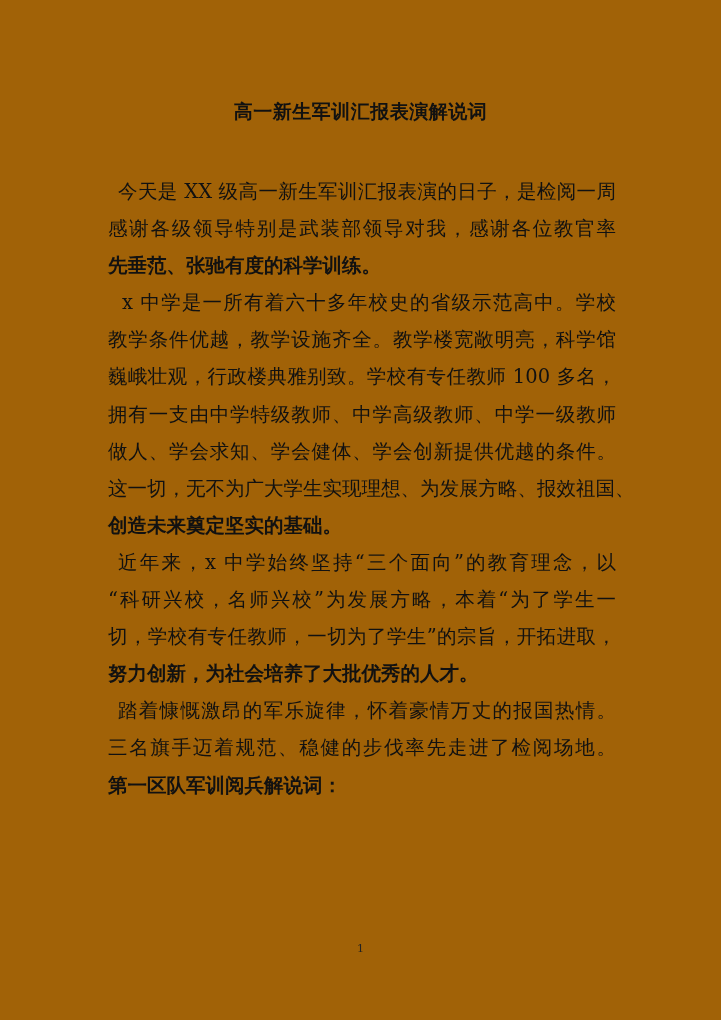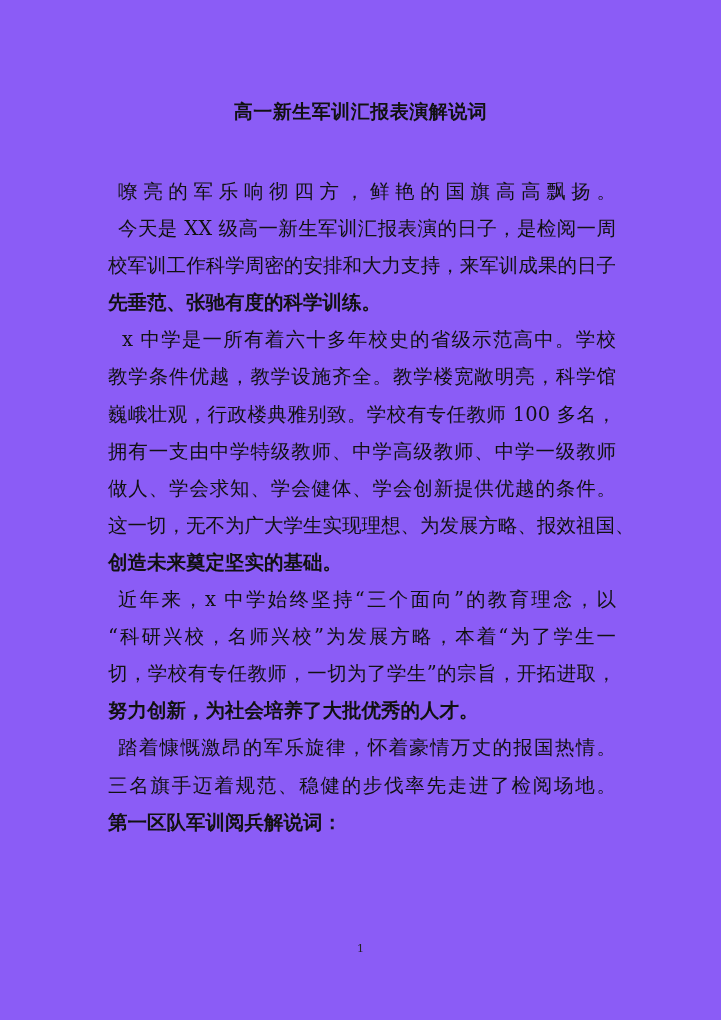"高一新生军训汇报表演解说词" .page { background: #8b5cf6 -> #a16207 }
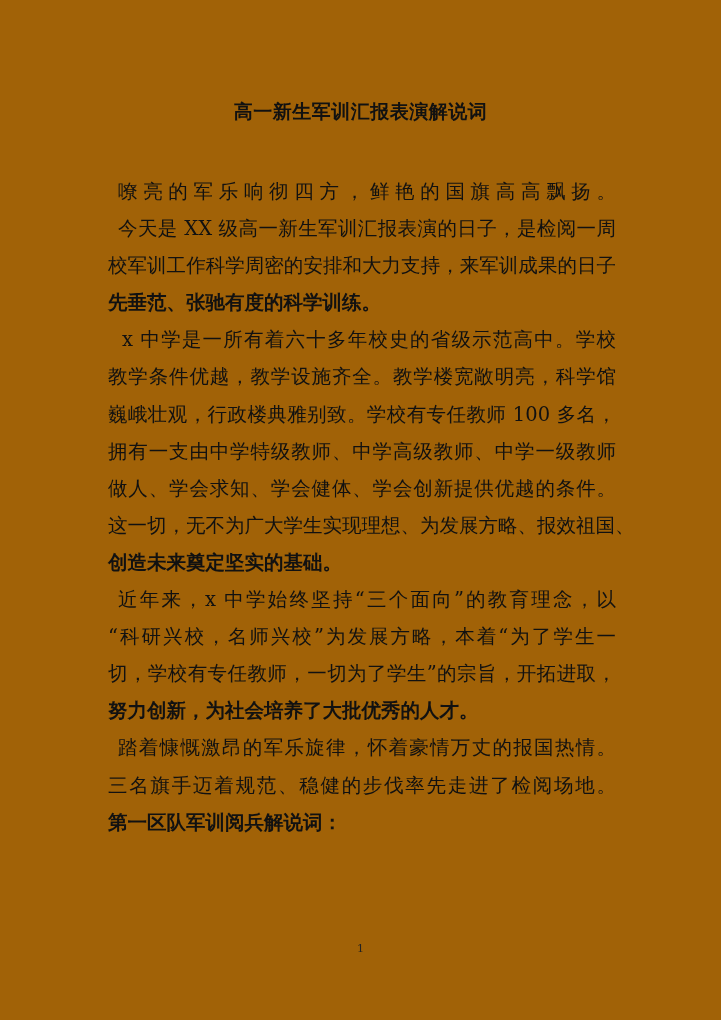"嘹亮的军乐响彻四方，鲜艳的国旗高高飘扬。" span.line { html: <span>嘹亮的军乐响彻四方，鲜艳的国旗高高飘扬。</span> -> none }
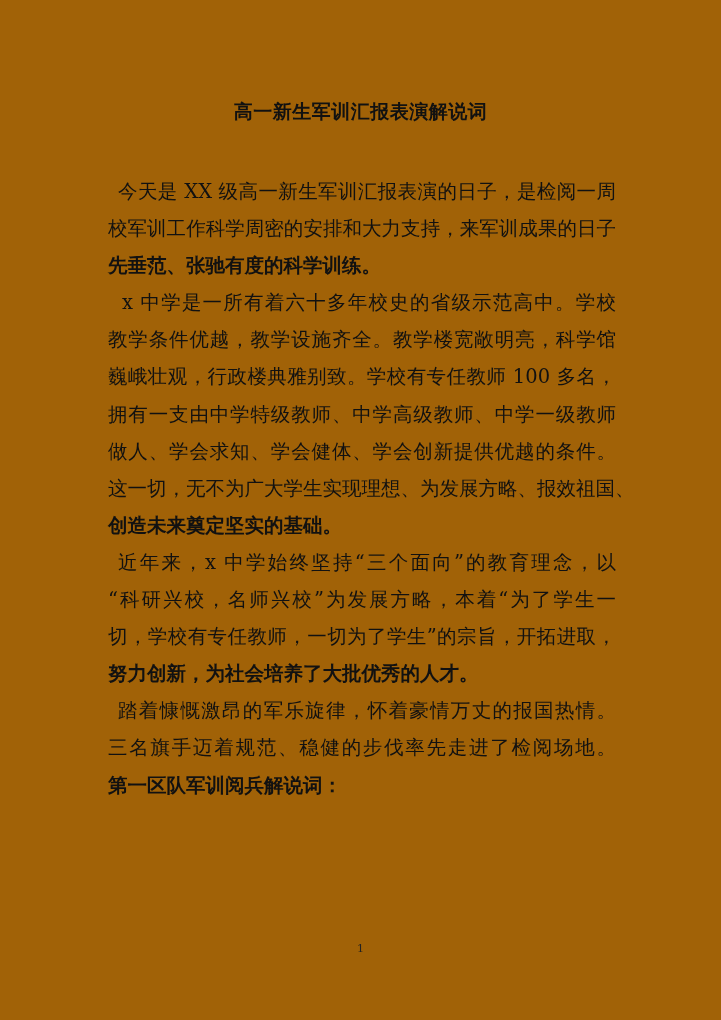"校军训工作科学周密的安排和大力支持，来军训成果的日子" span.line { text: 校军训工作科学周密的安排和大力支持，来军训成果的日子 -> 感谢各级领导特别是武装部领导对我，感谢各位教官率 }
